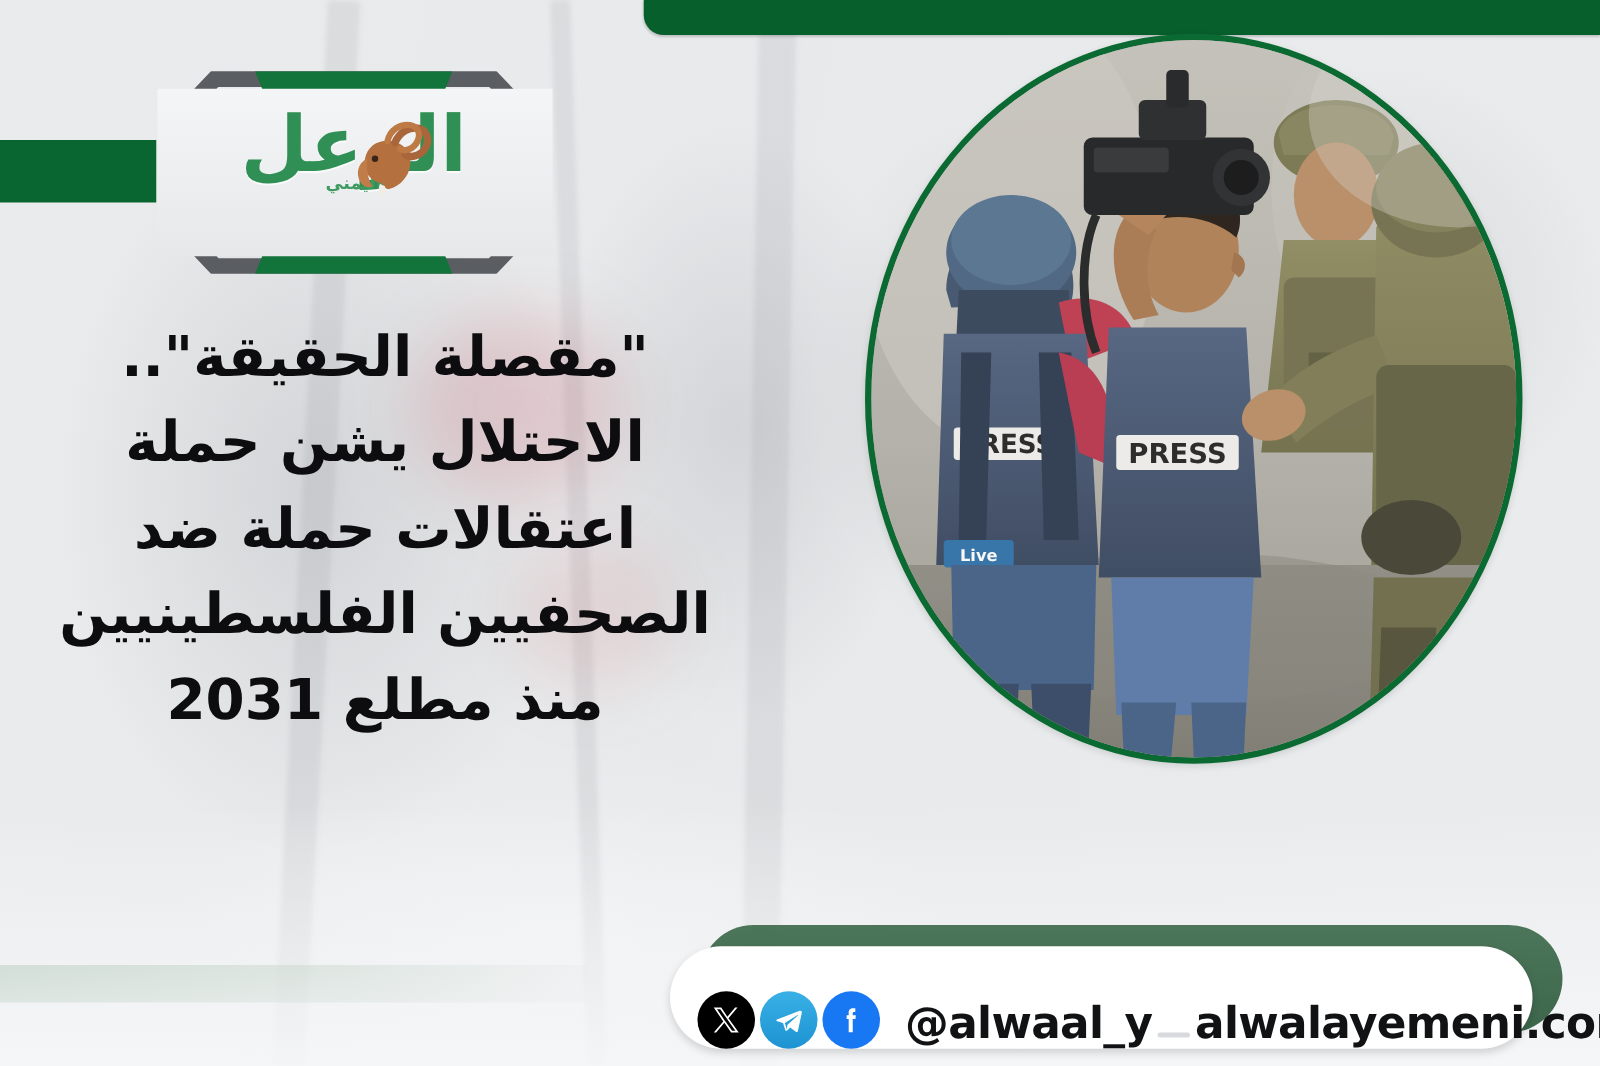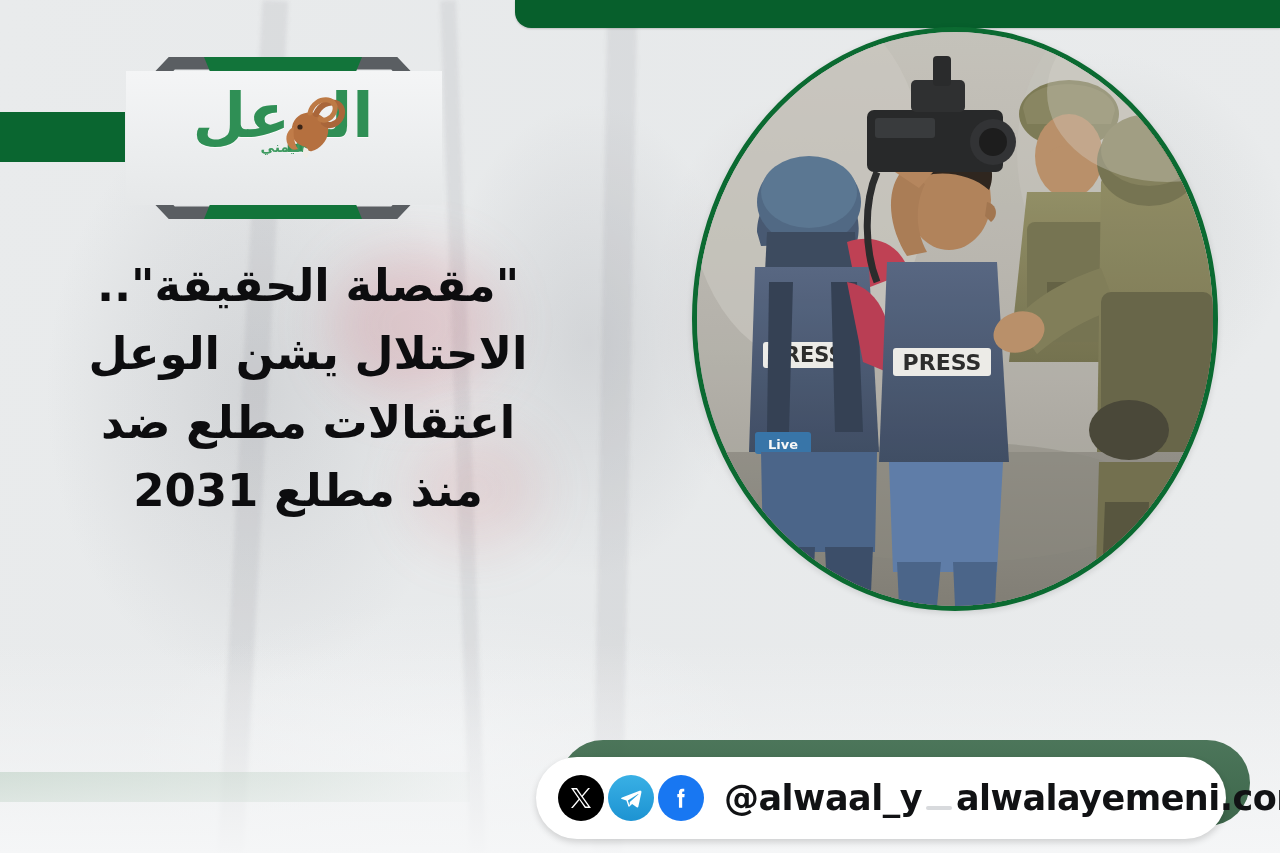"الاحتلال يشن الوعل" div.headline-line { text: الوعل -> حملة }
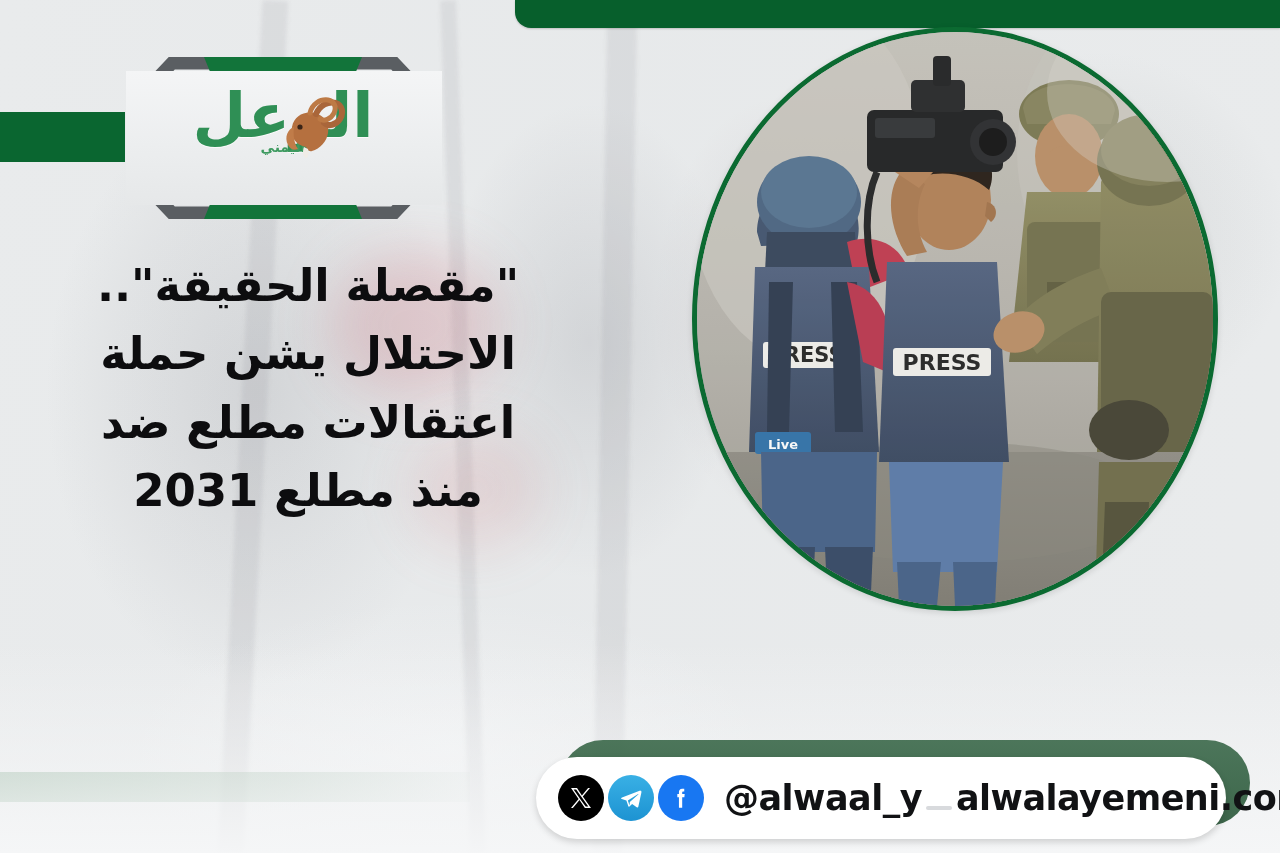"اعتقالات مطلع ضد" div.headline-line { text: مطلع -> حملة }
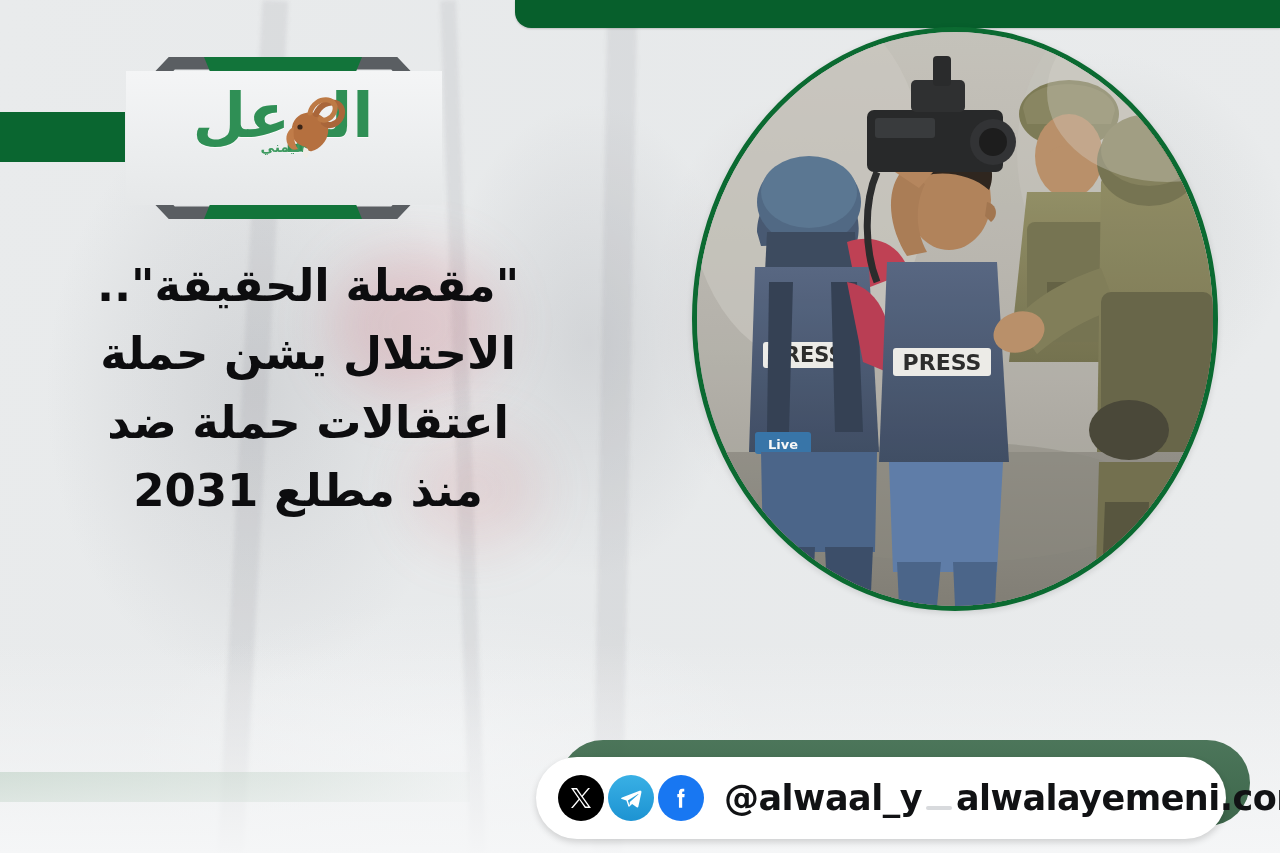"الصحفيين الفلسطينيين" div.headline-line { html: none -> <div>الصحفيين الفلسطينيين</div> }
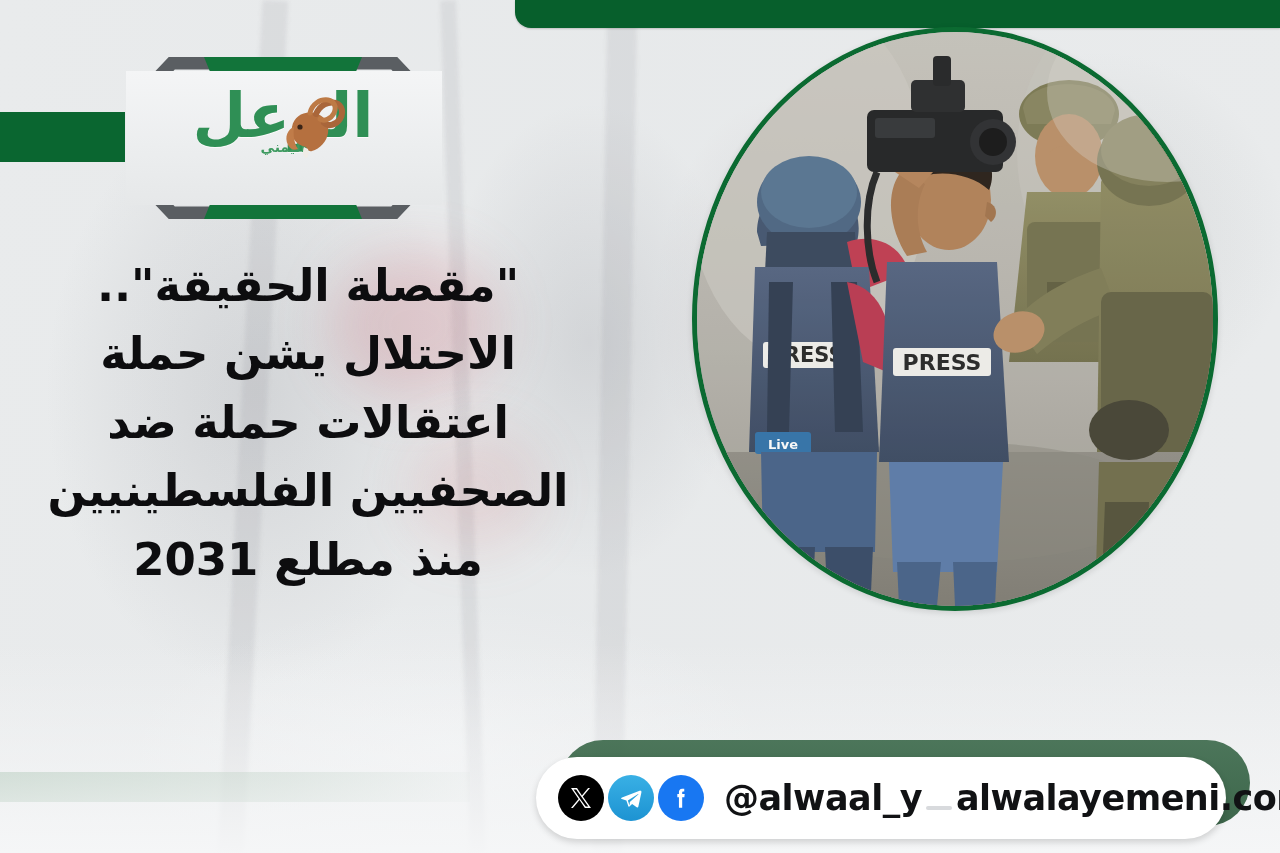"@alwaal_y" .footer-pill { align-items: center -> flex-end }
